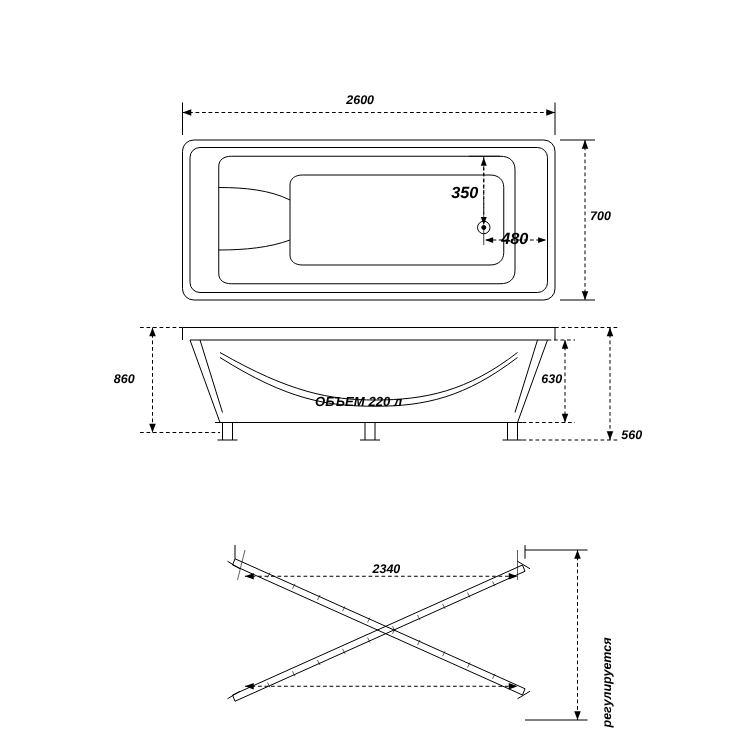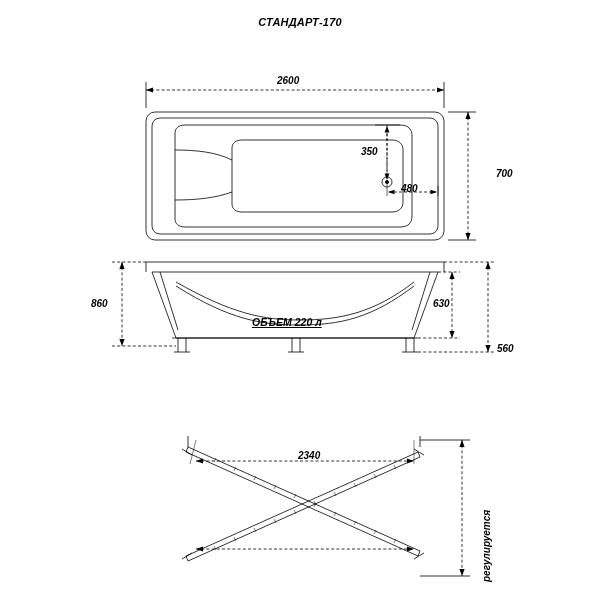"СТАНДАРТ-170" div.title { html: <div>СТАНДАРТ-170</div> -> none }
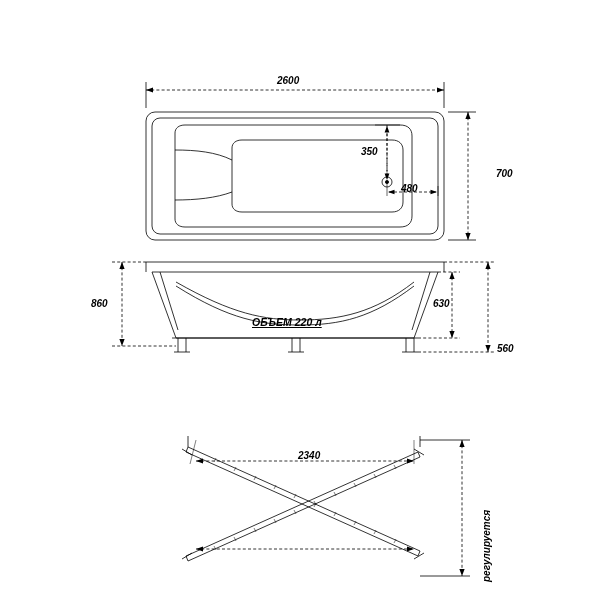"350" .lbl.small { font-size: 10px -> 13px }
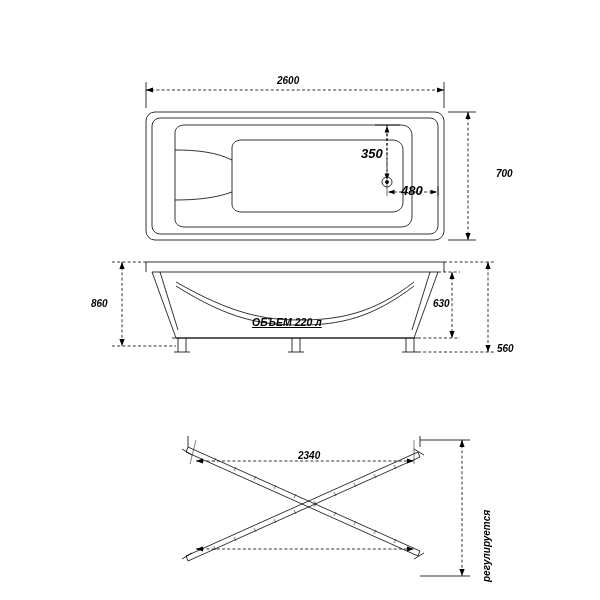"700" div.lbl { left: 496px -> 472px }
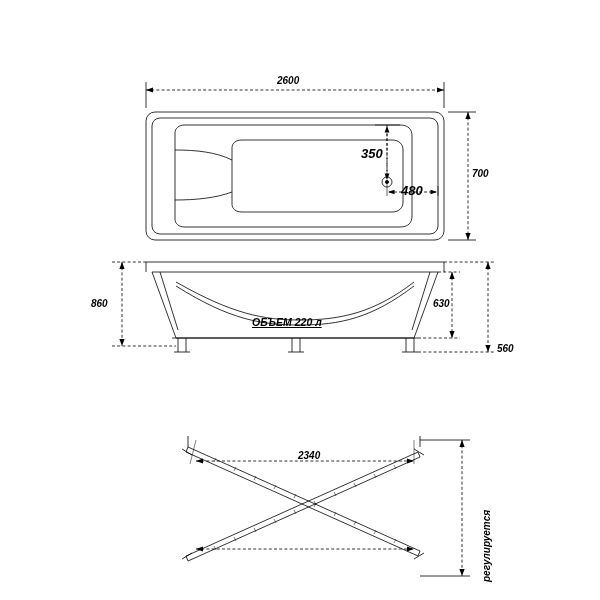"ОБЪЕМ 220 л" div.lbl { text-decoration: underline -> none }
